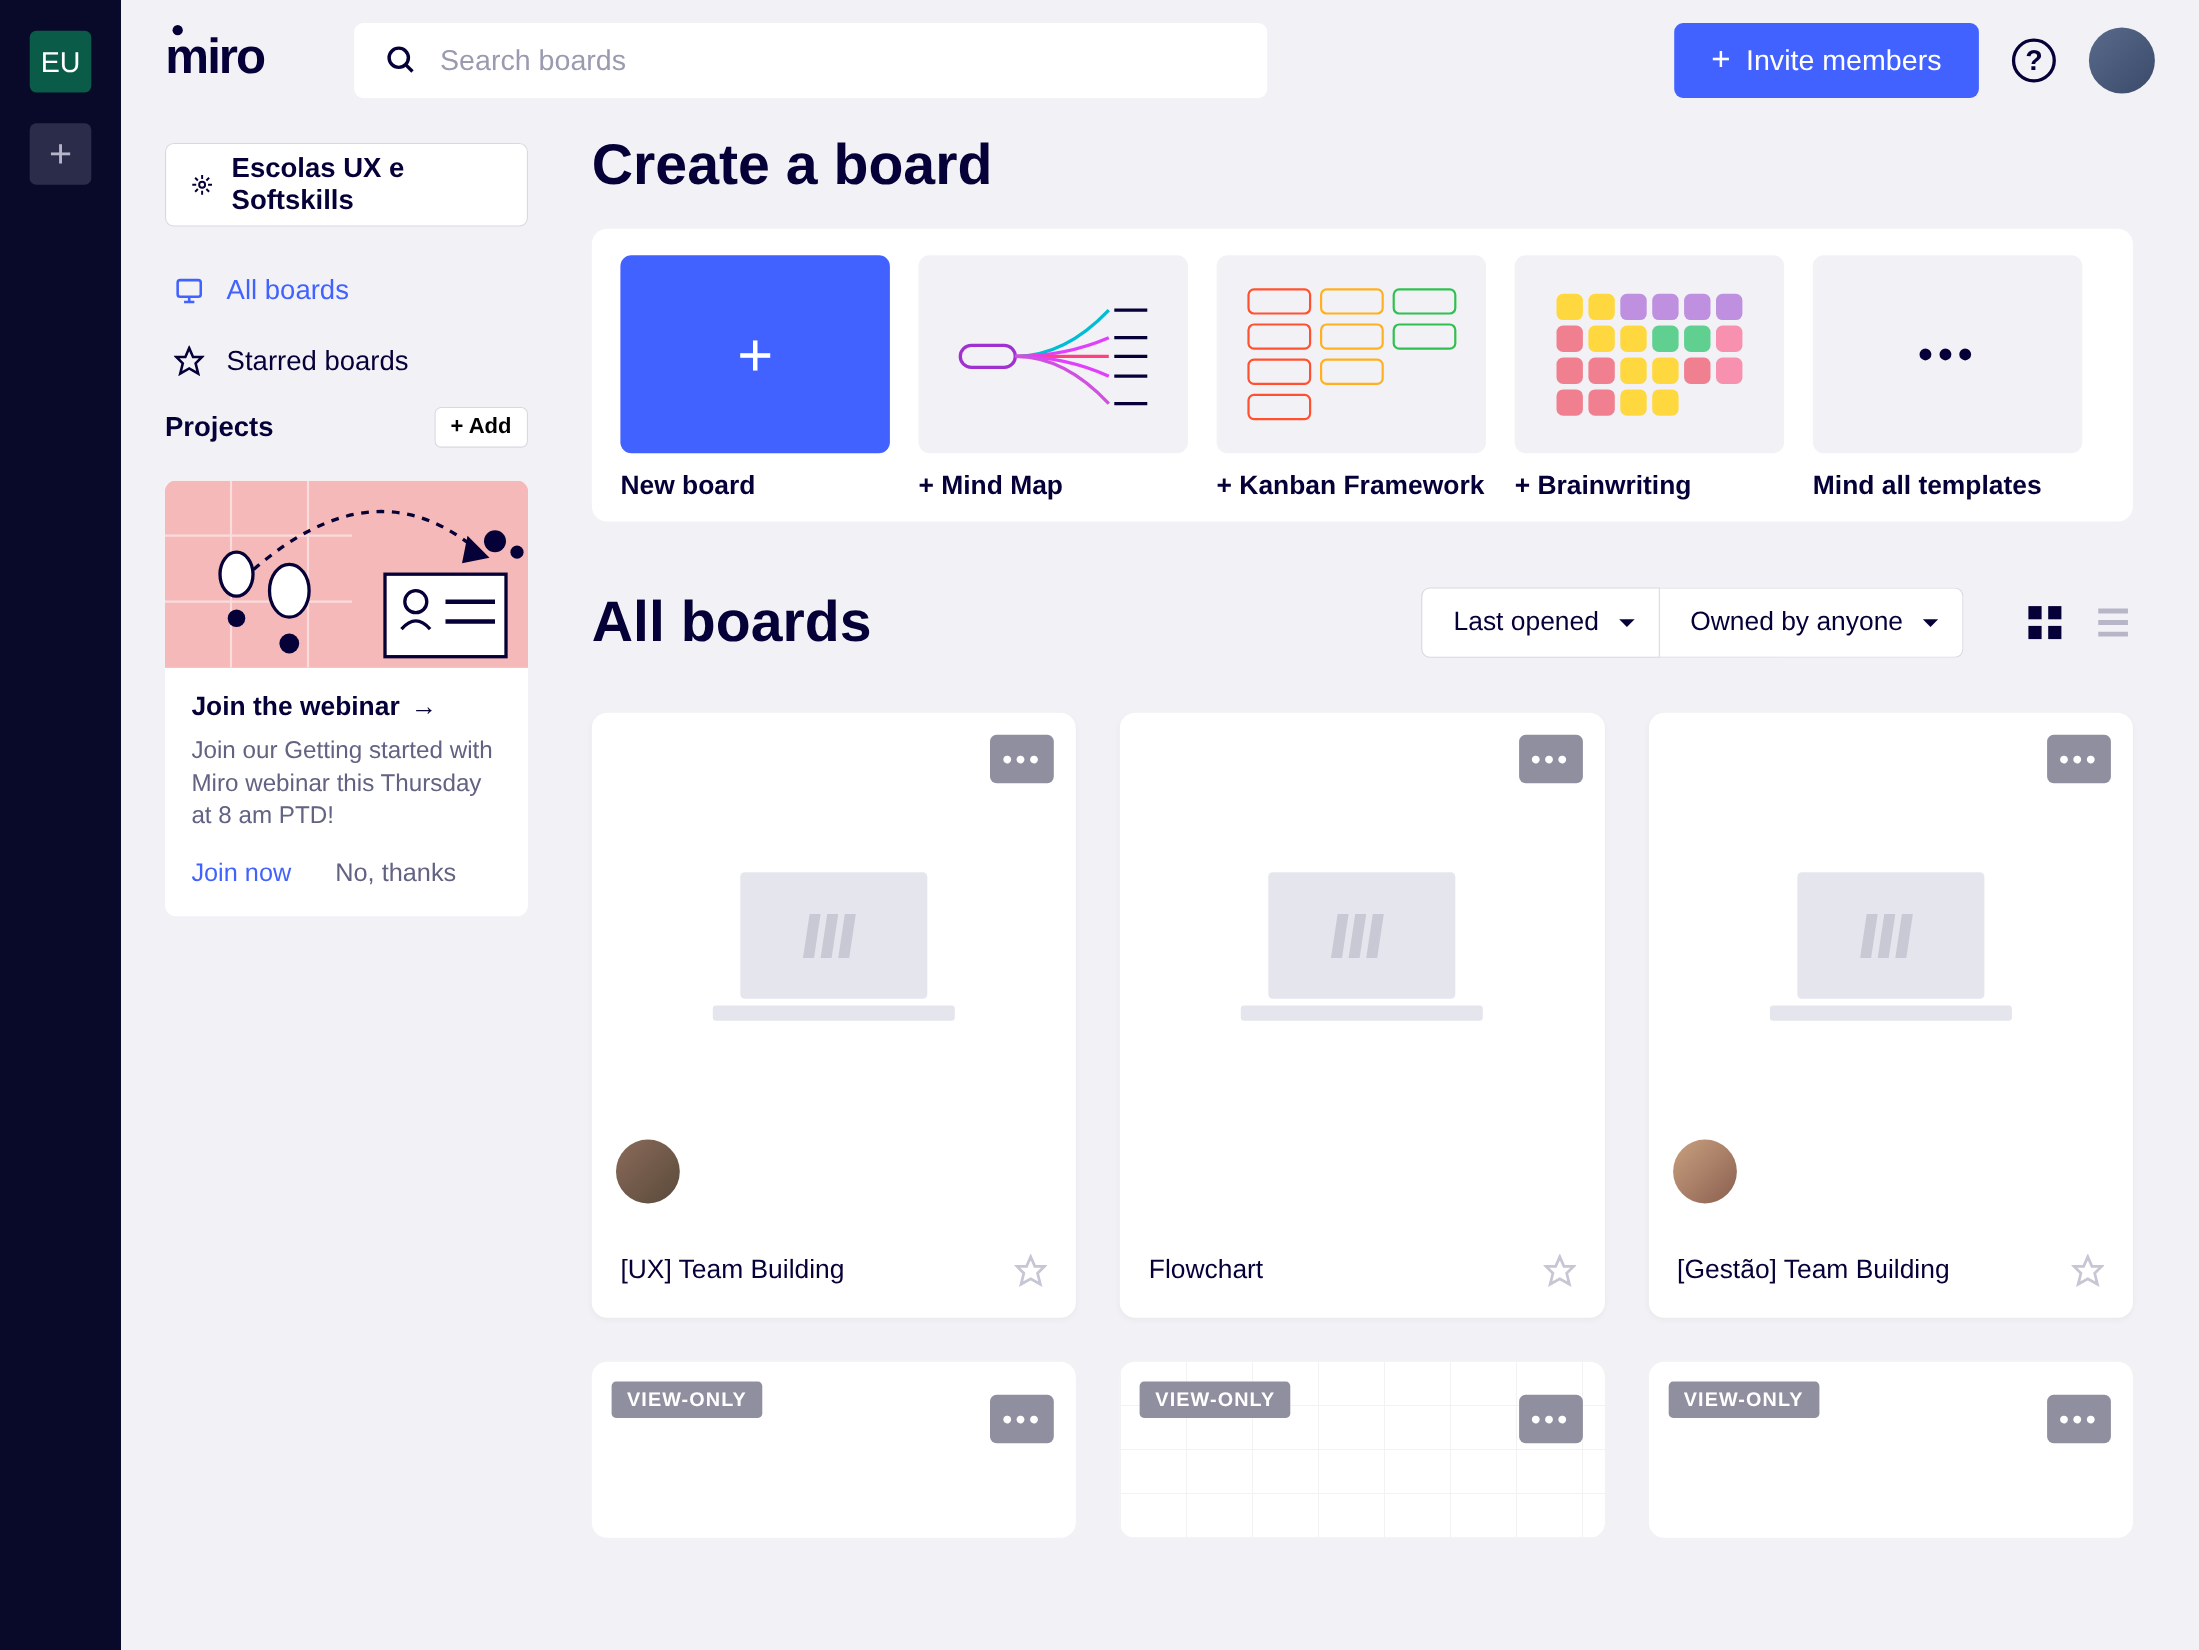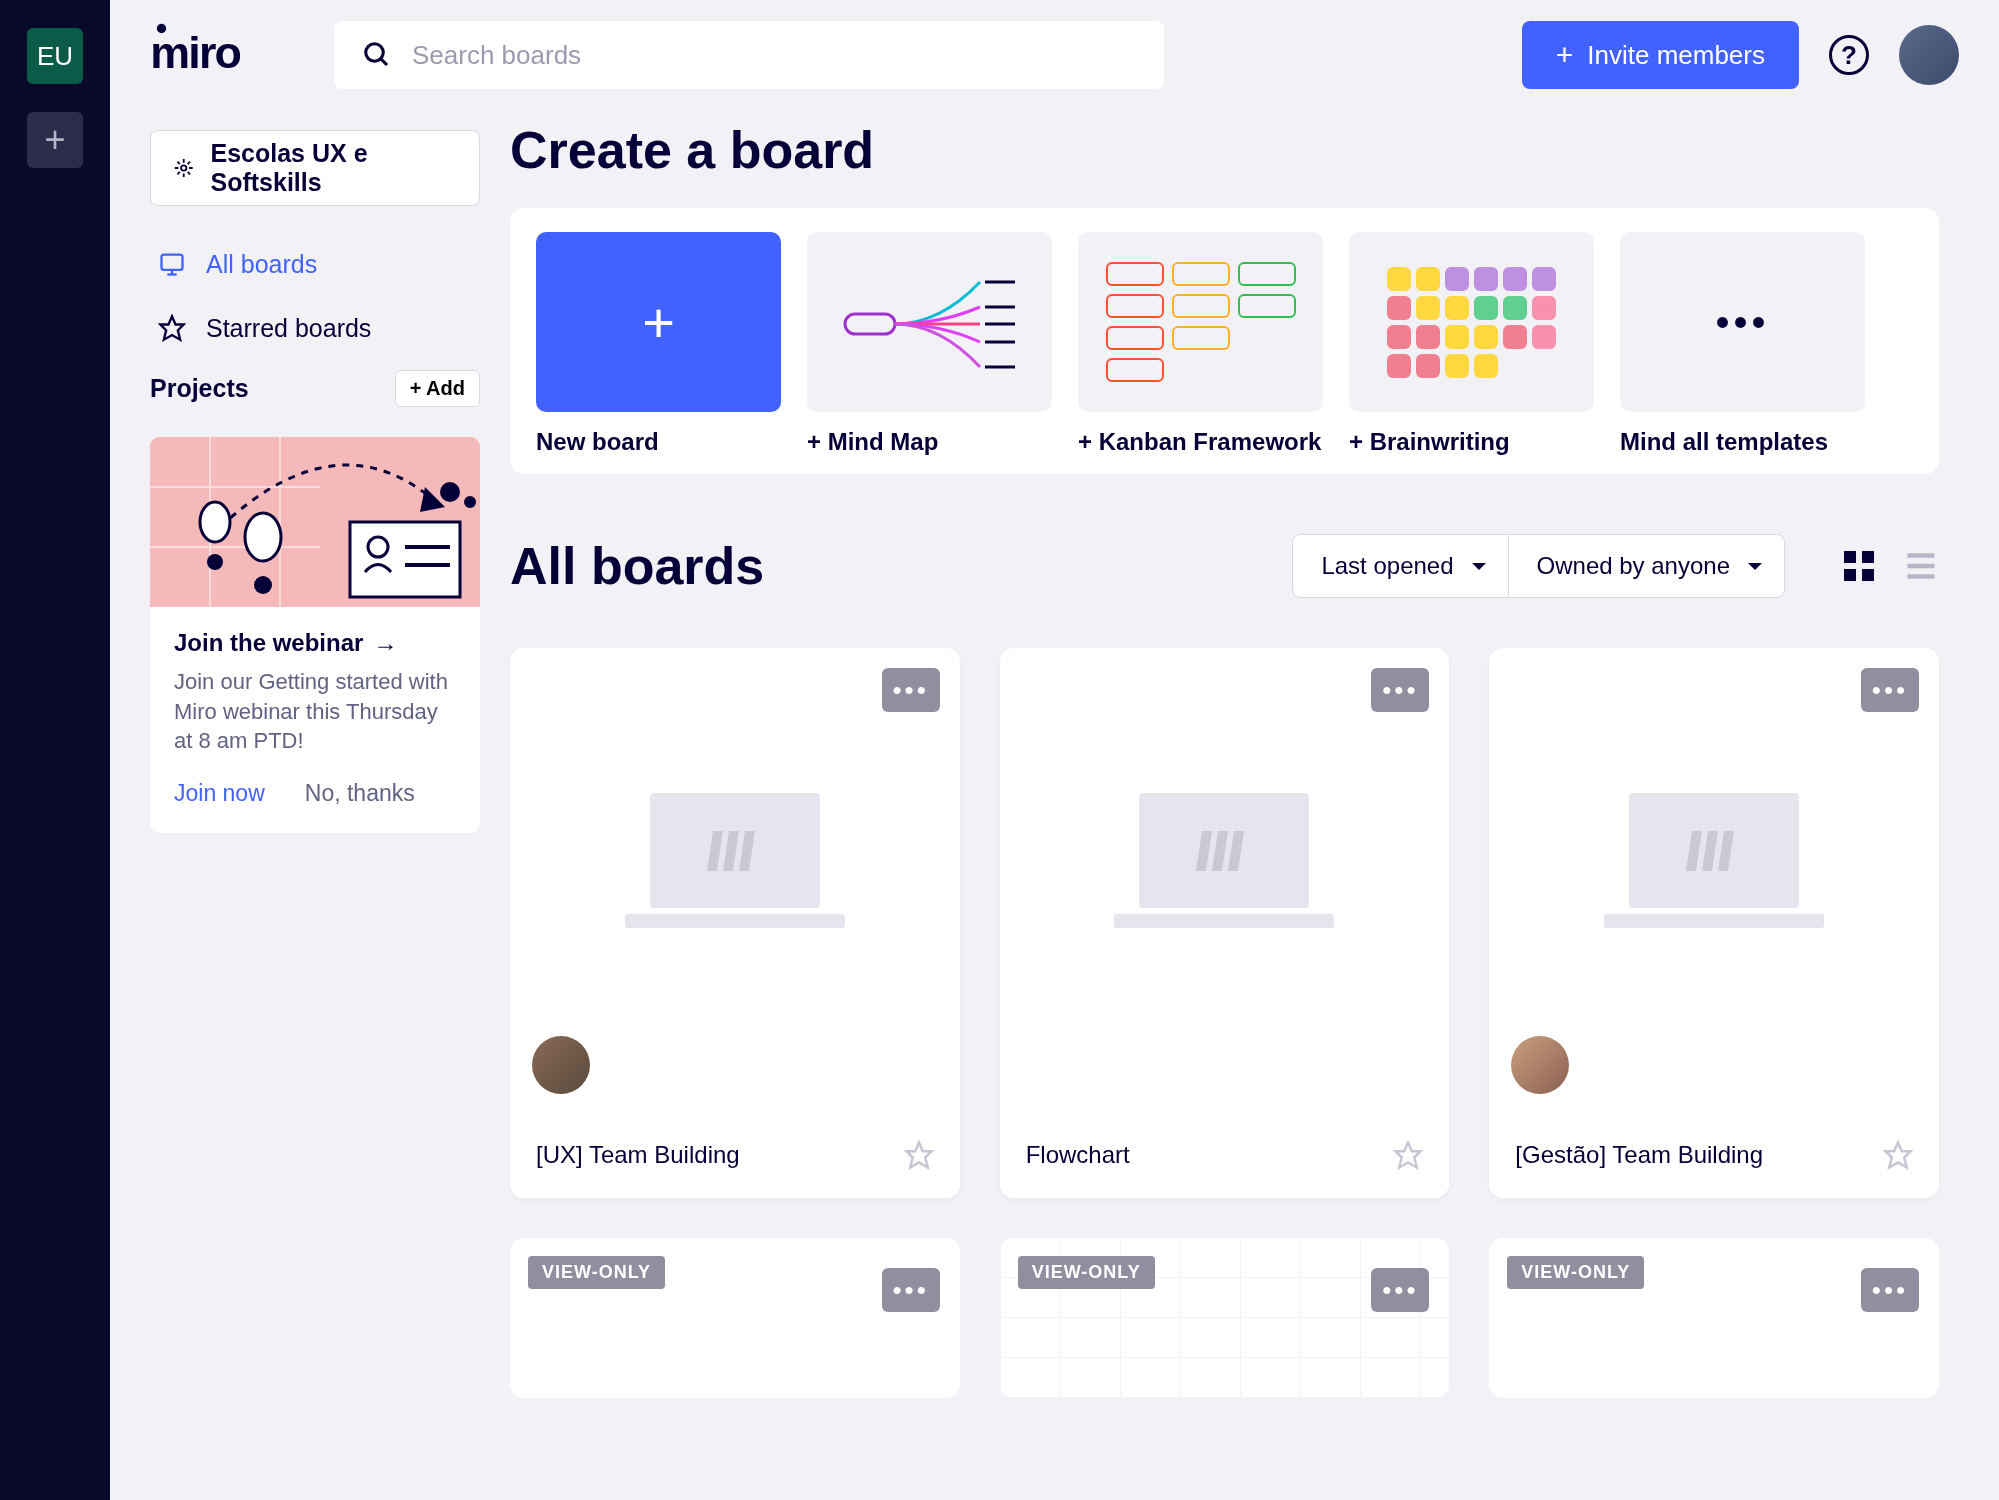"miro" .header { gap: 24px -> 12px }
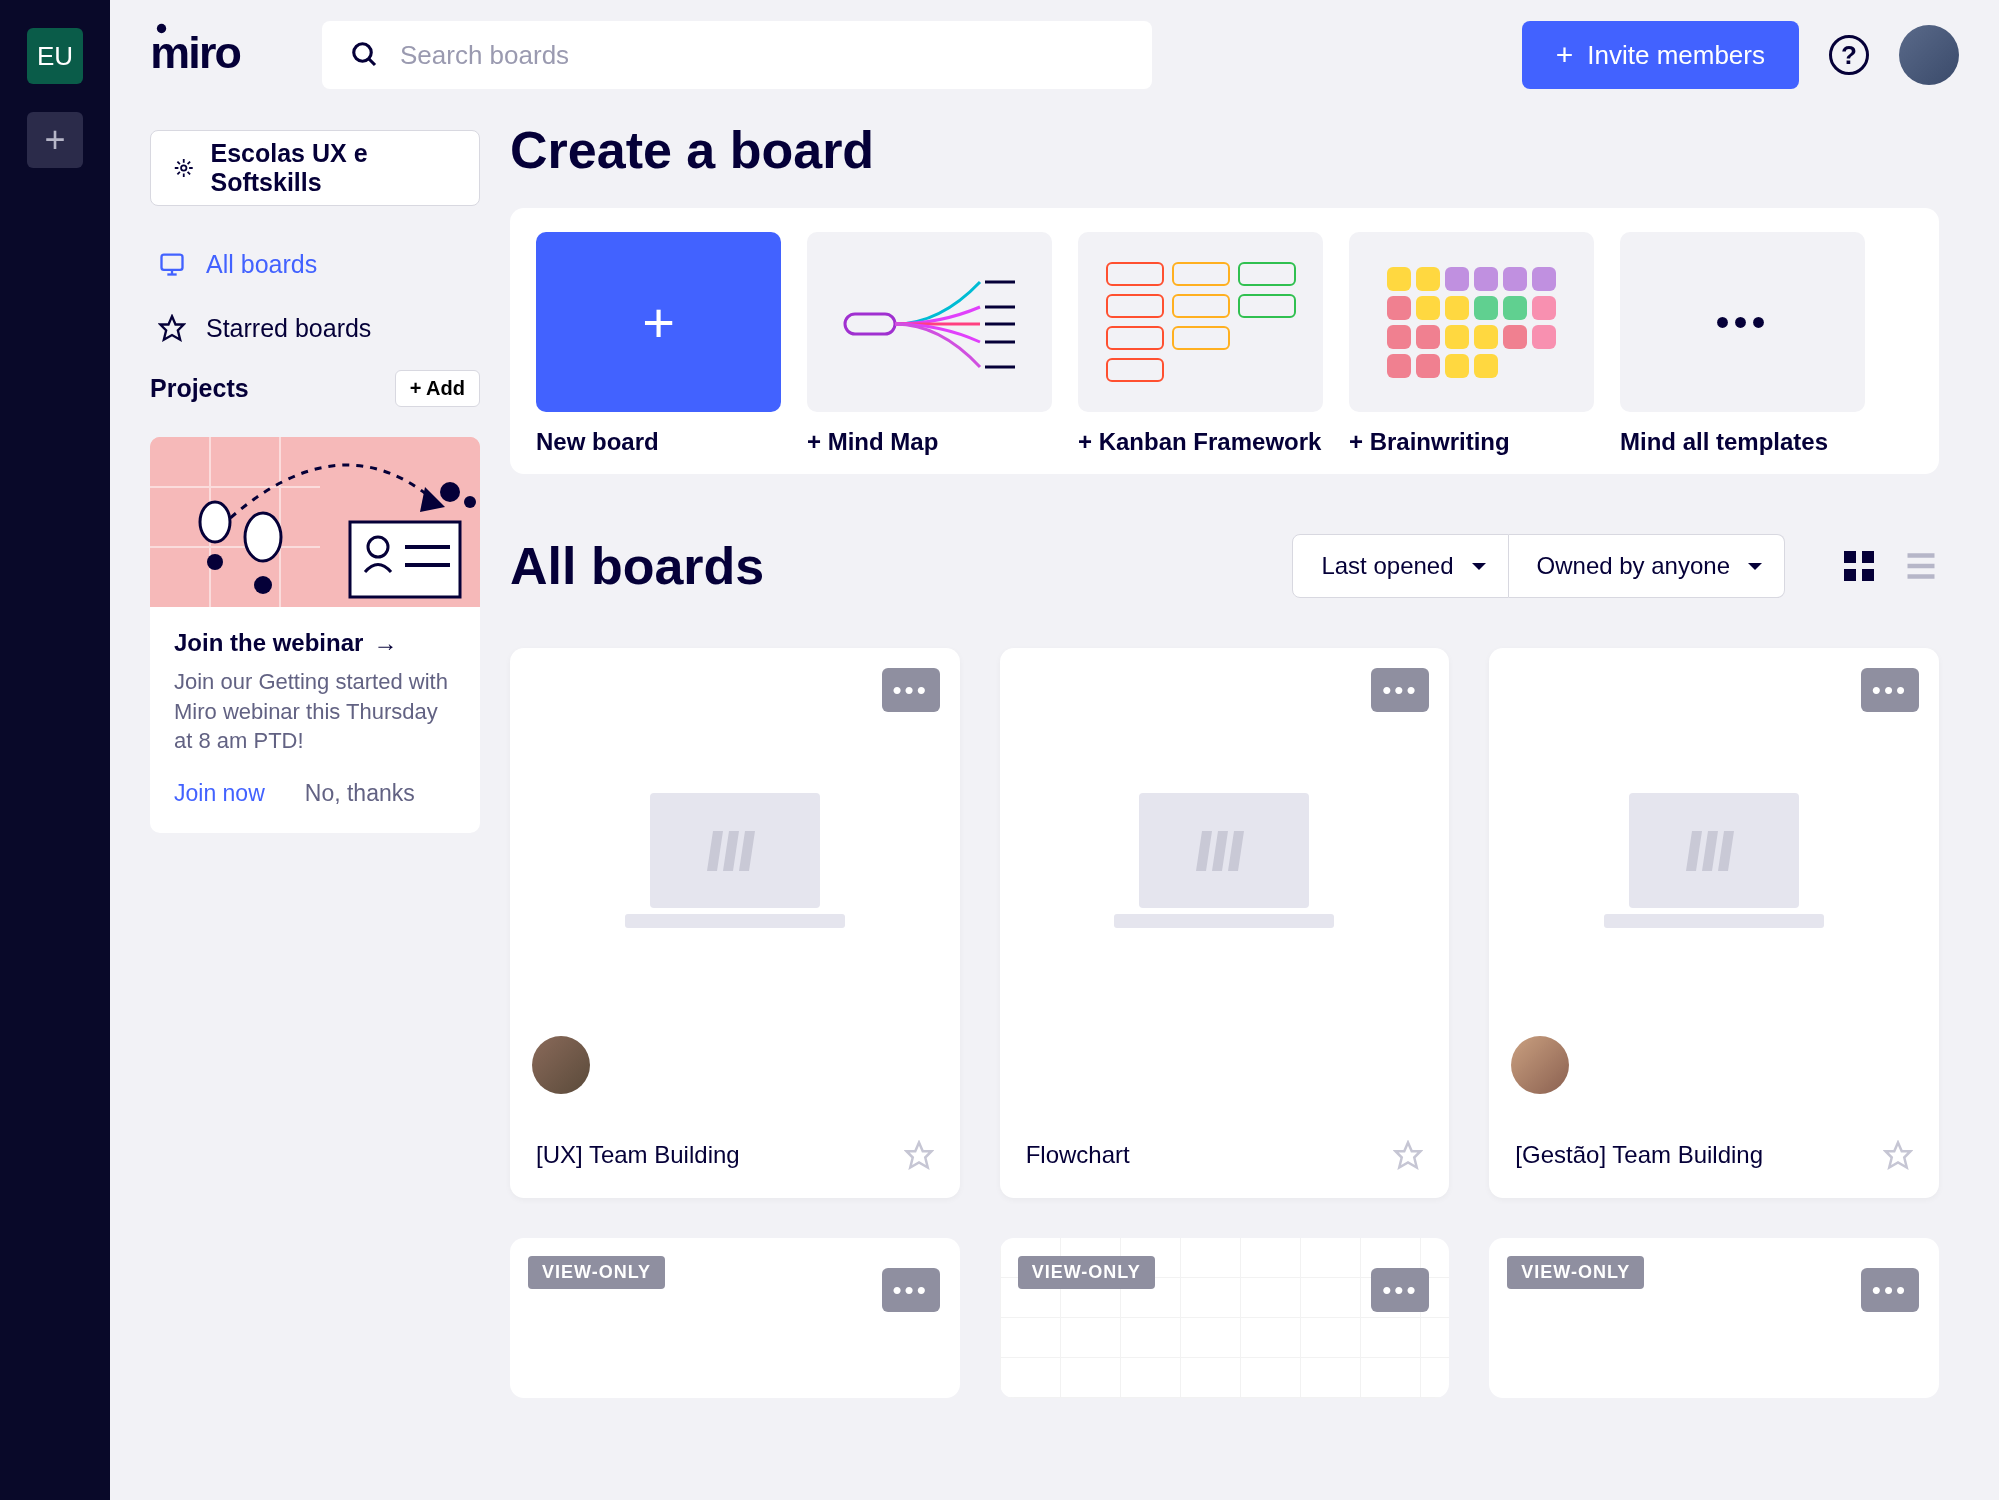"Create a board" .main { margin-left: none -> 28px }
